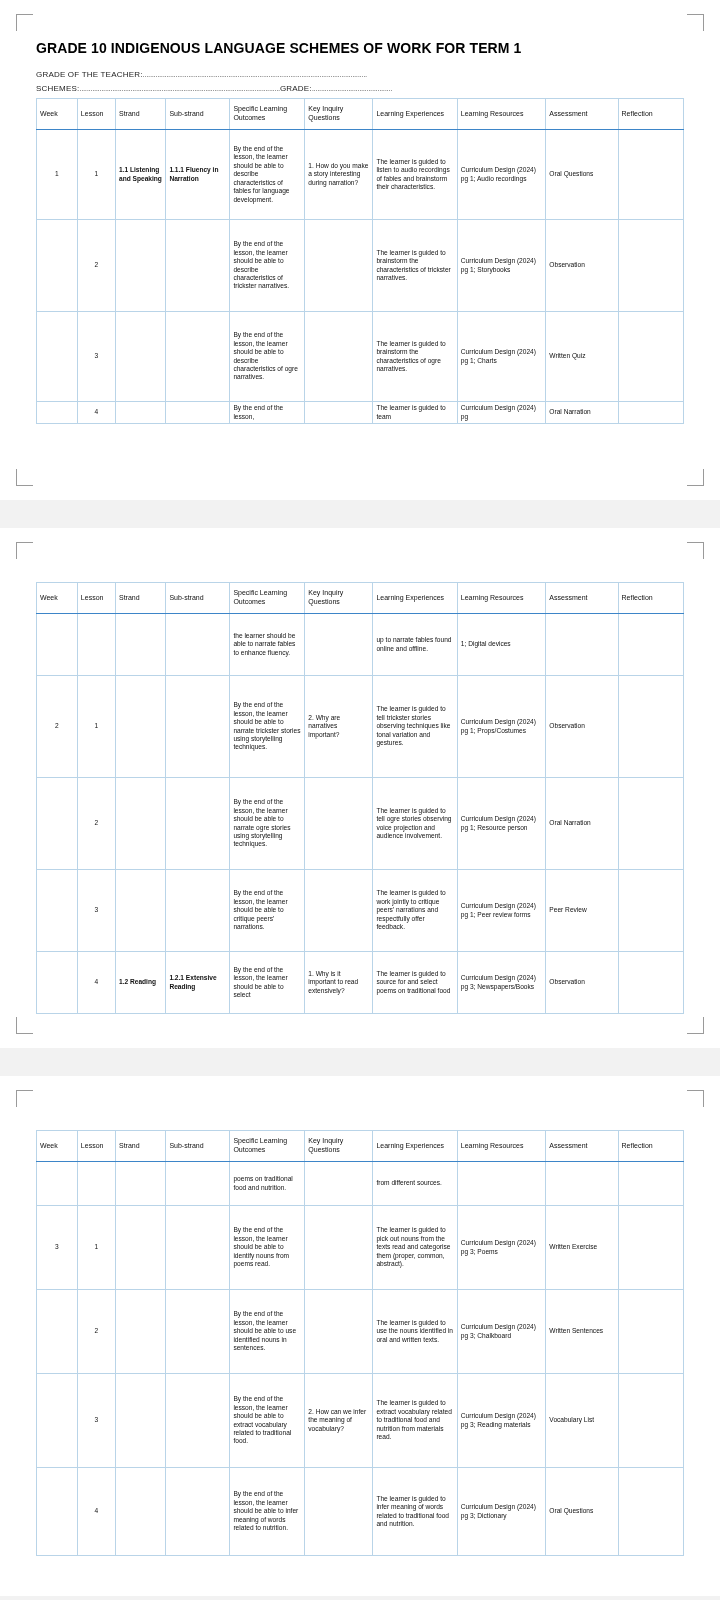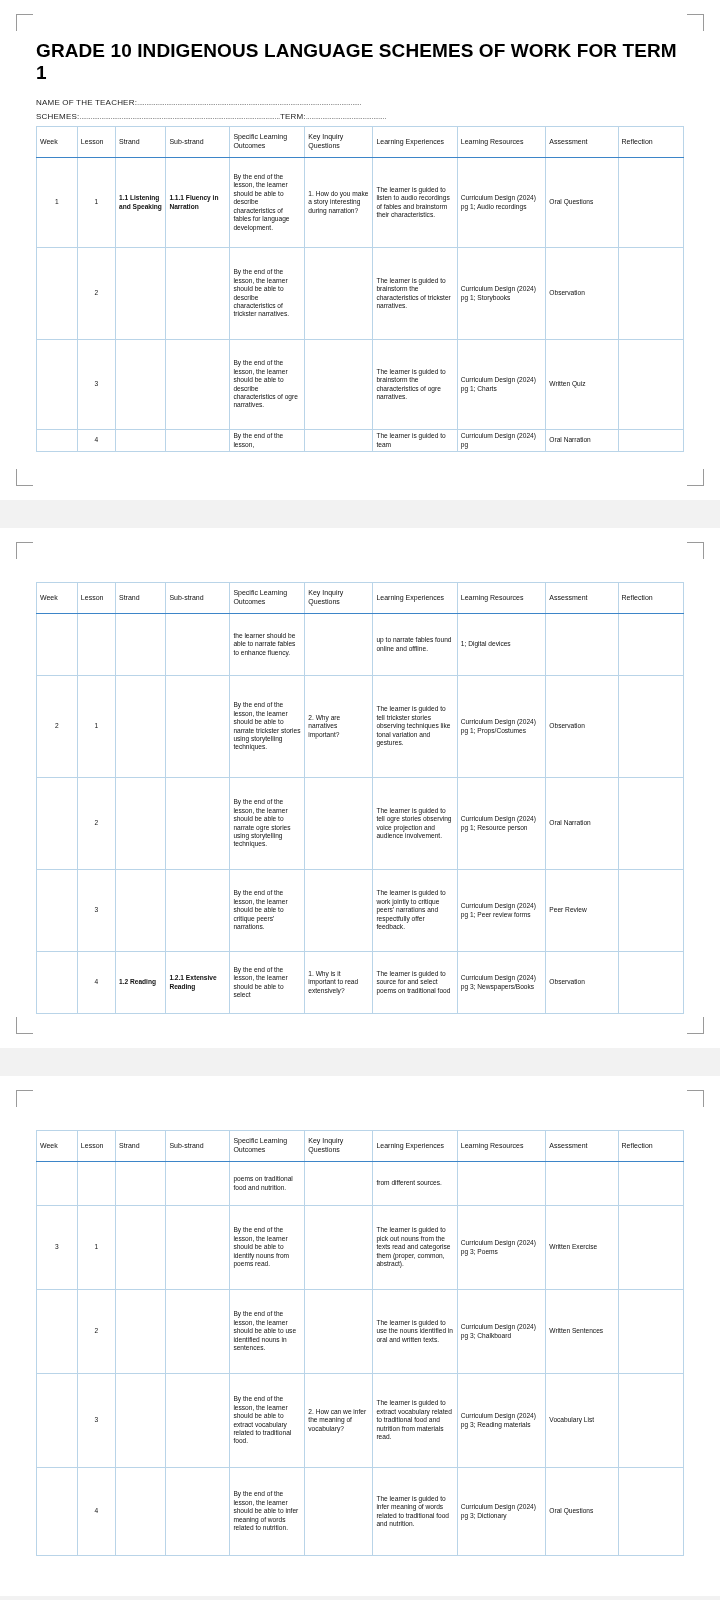"GRADE 10 INDIGENOUS LANGUAGE SCHEMES" h1.doc-title { font-size: 19px -> 14px }
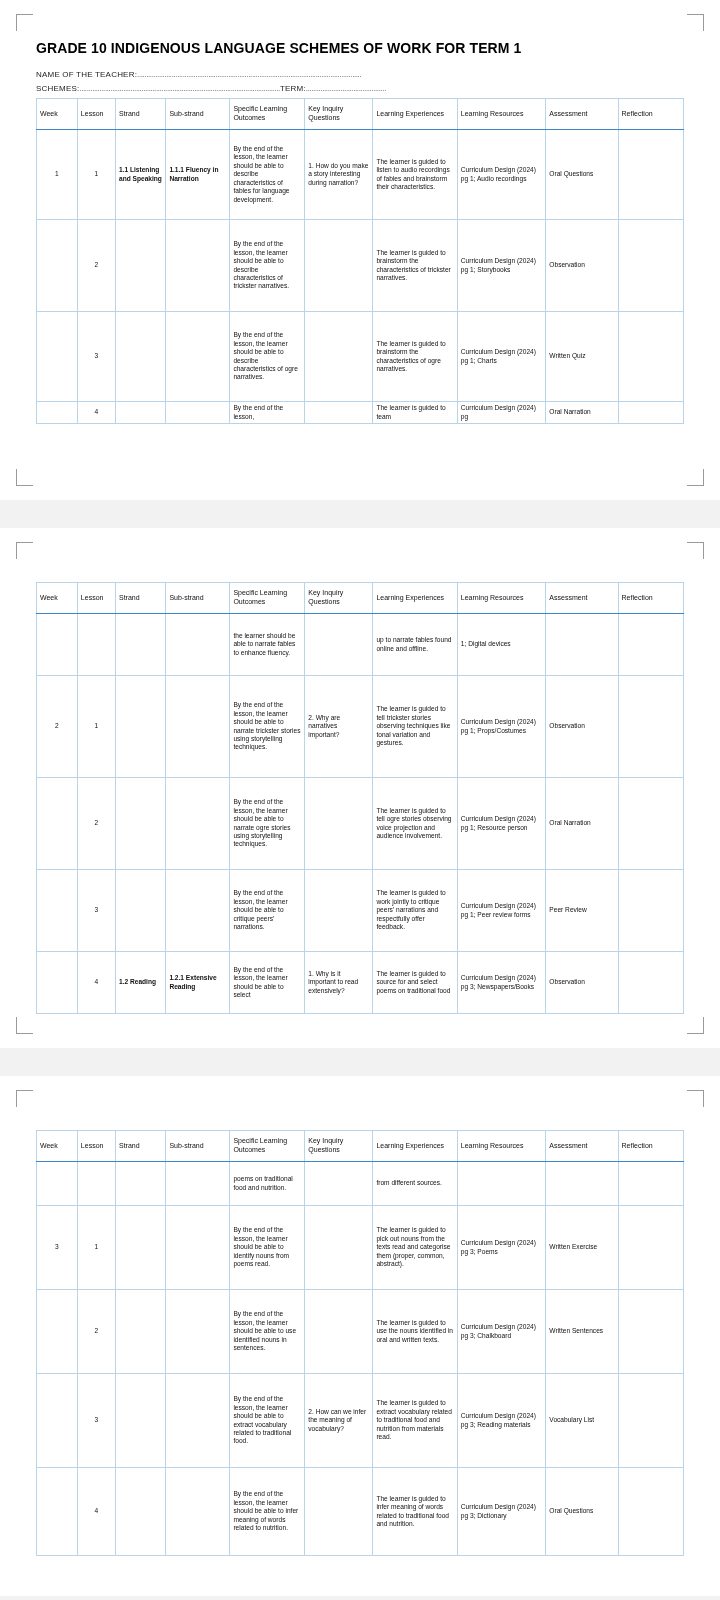"NAME OF THE TEACHER:" span.lbl { text: NAME -> GRADE }
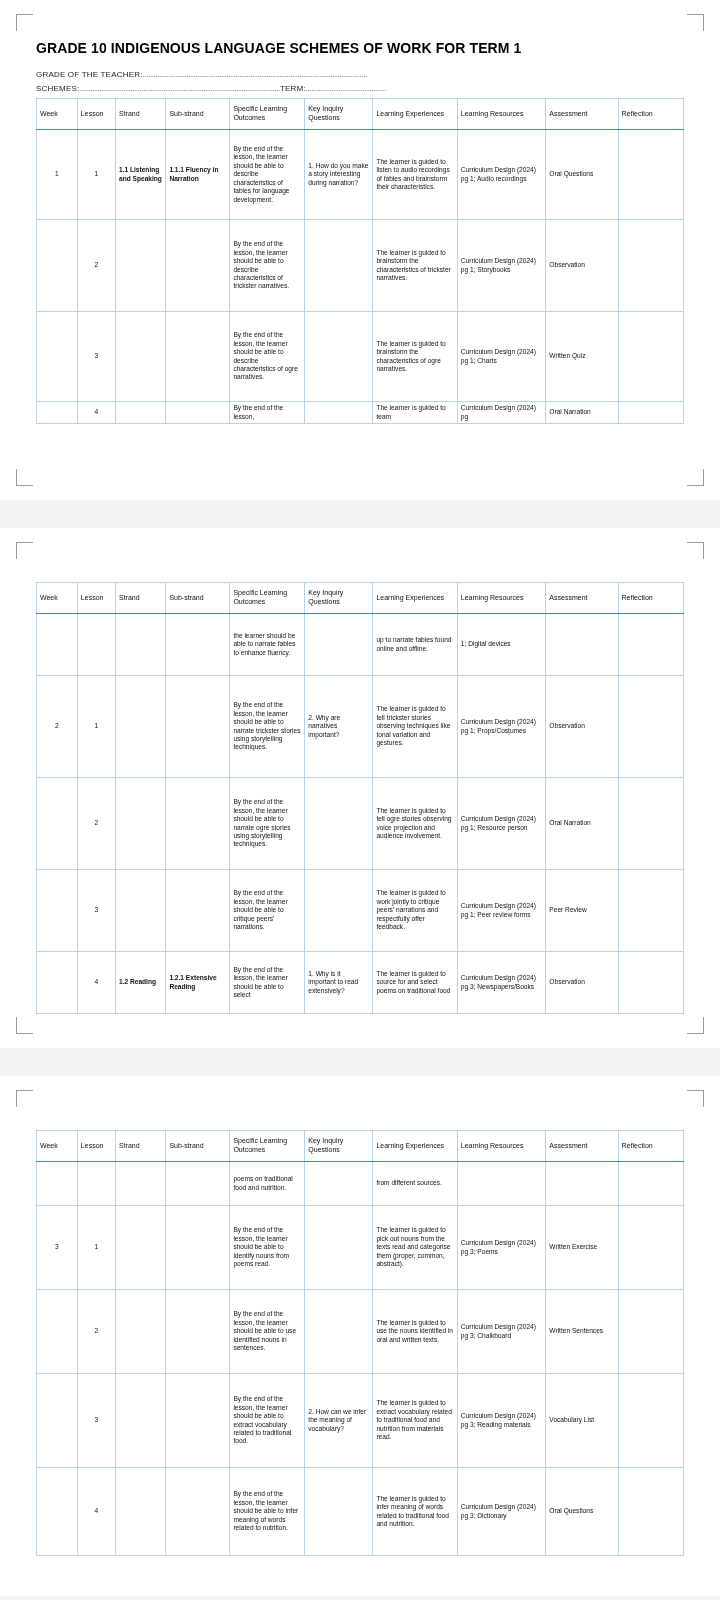"TERM:" span.lbl { text: TERM -> GRADE }
